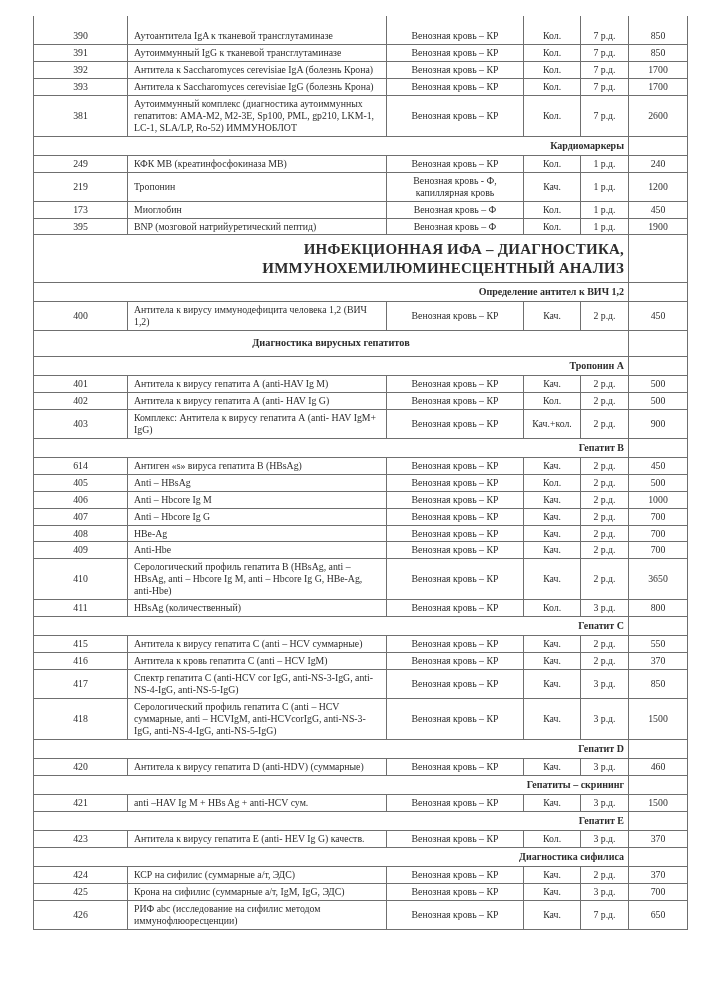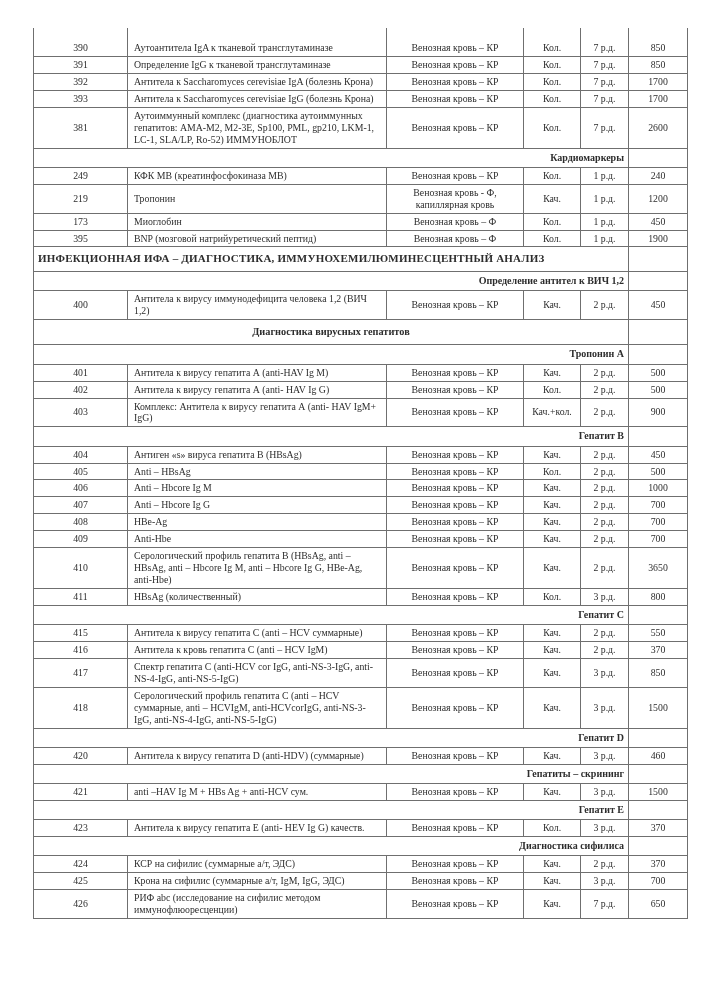"390" .page { margin-top: 12px -> none }
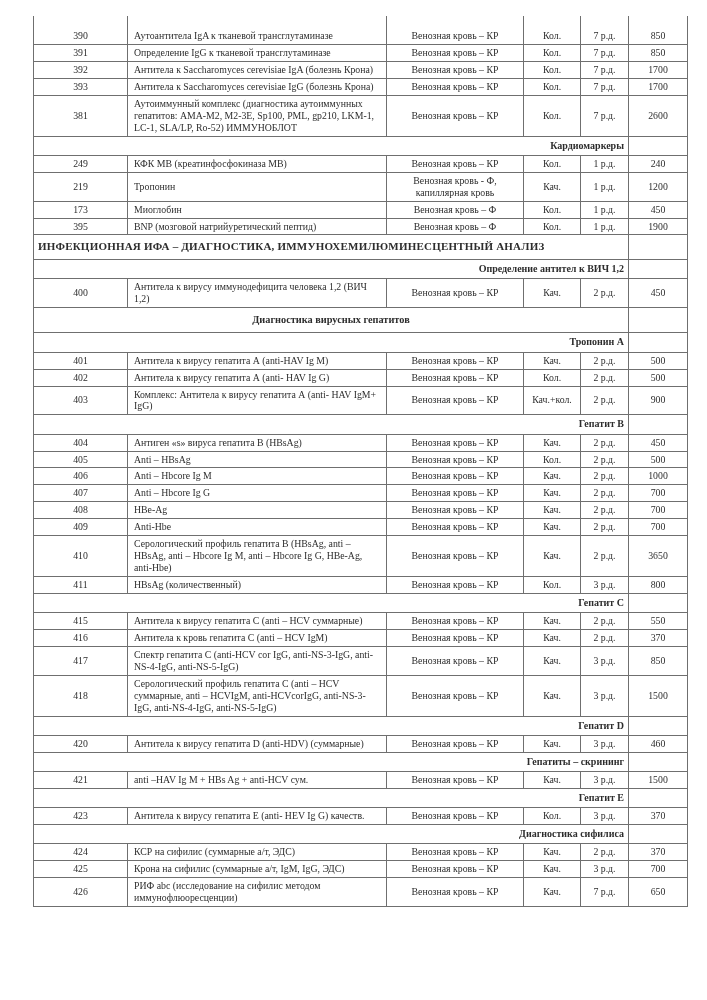"Определение IgG к тканевой" td.c-name { text: Определение -> Аутоиммунный }
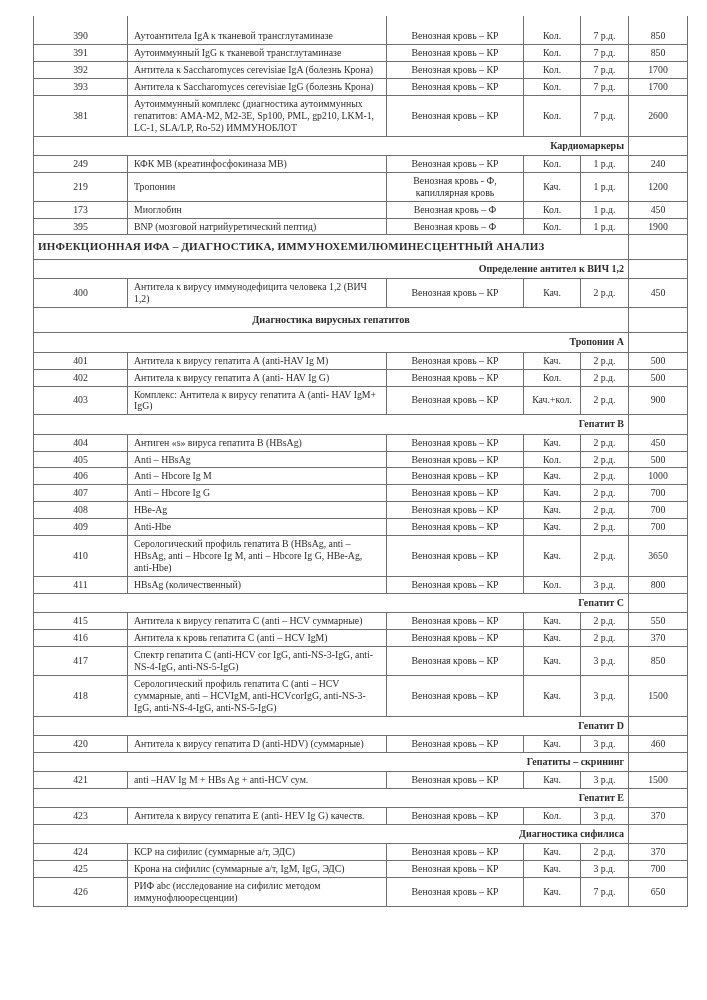"ИНФЕКЦИОННАЯ ИФА – ДИАГНОСТИКА," tr.section-row.center-big td.sec-label { font-size: 11px -> 15px; text-align: left -> right }
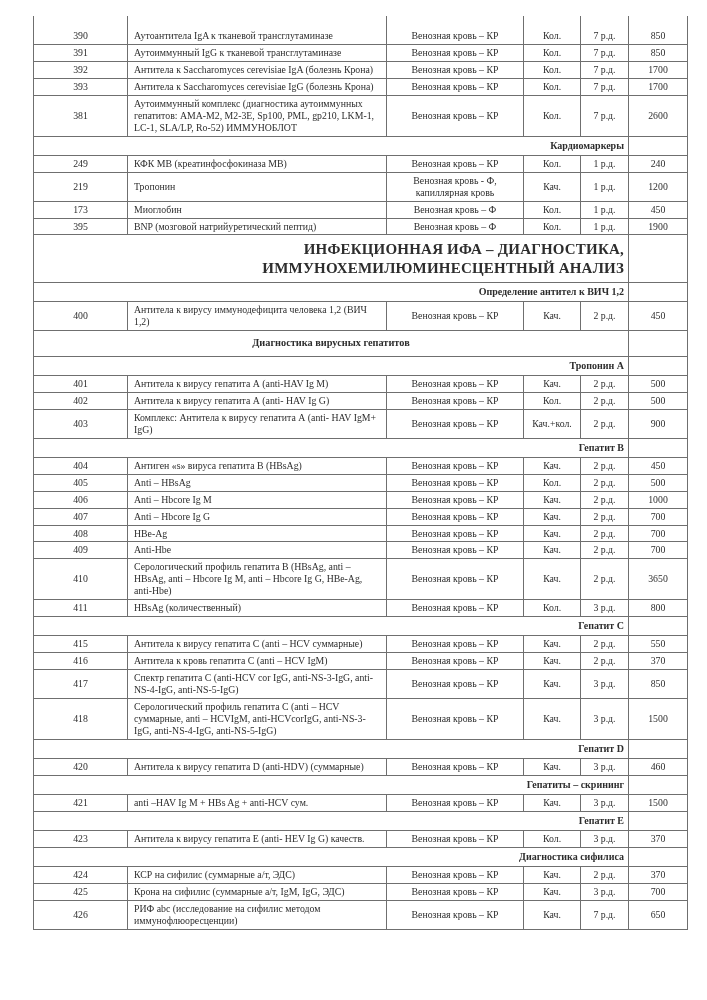"404" td.c-code { text: 404 -> 614 }
